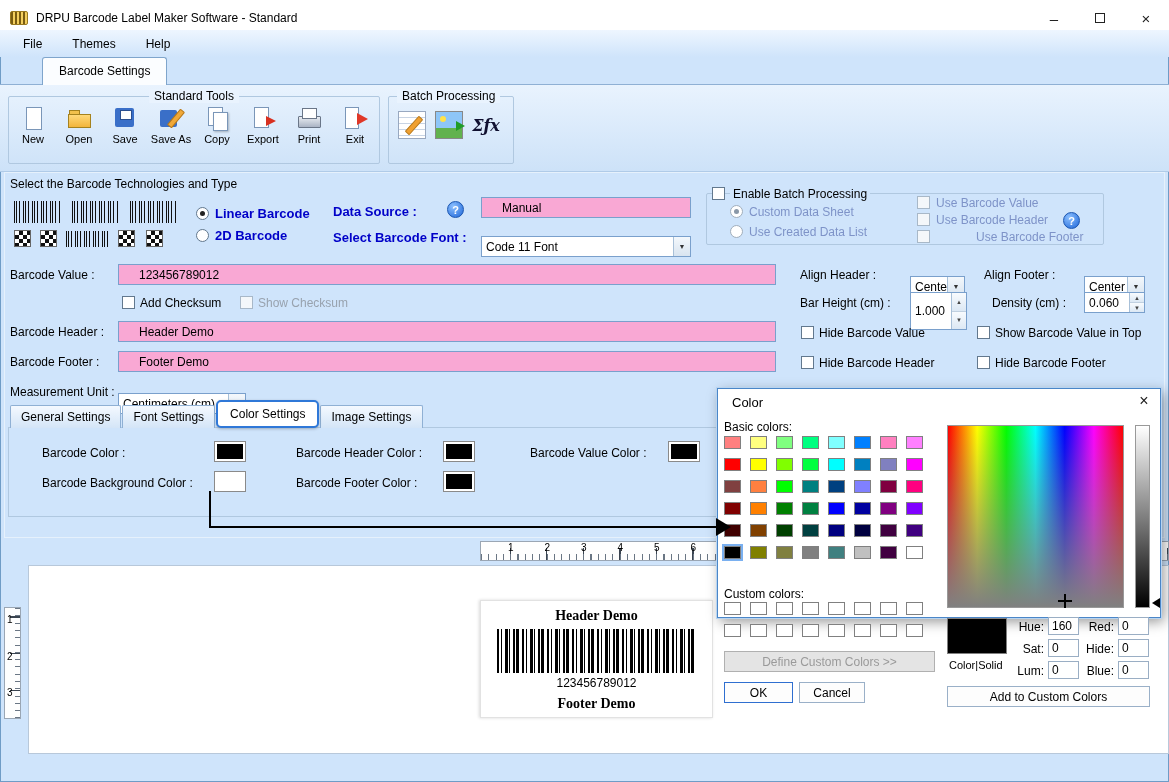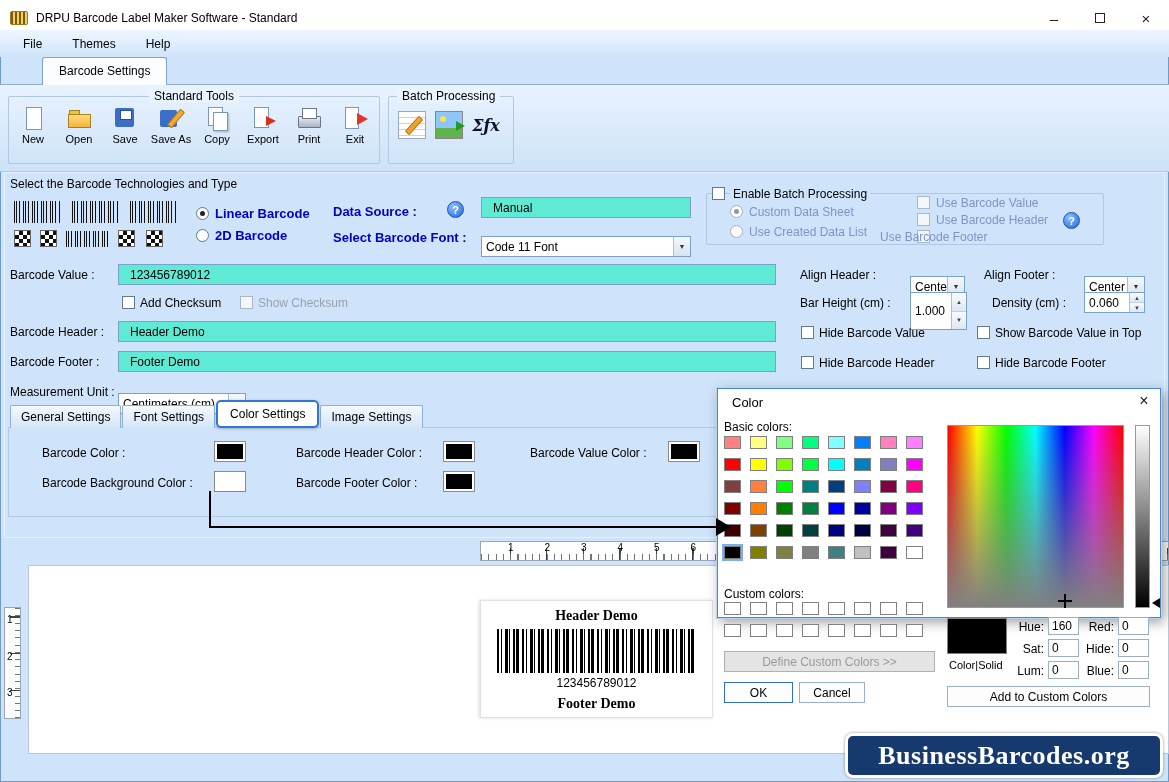"Manual" .tin { background: #5eead4 -> #f9a8d4; padding: 2px 11px -> 2px 20px }
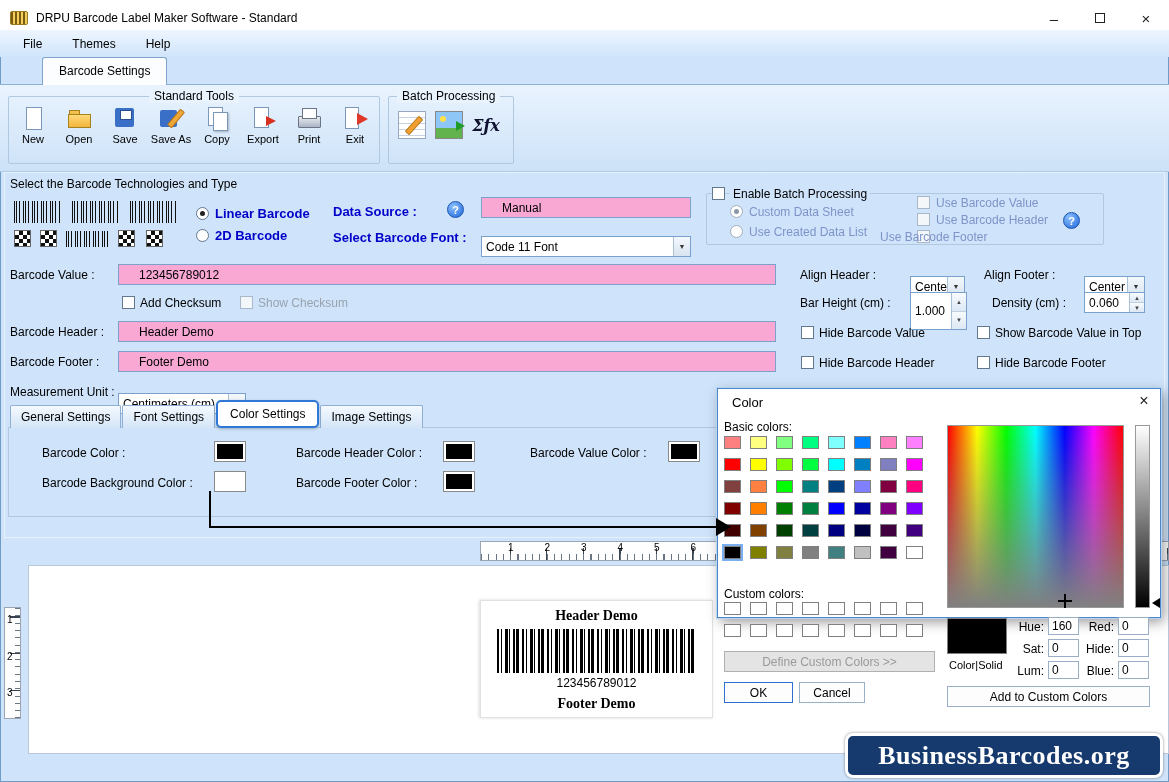"Use Barcode Footer" div.lbl { left: 880px -> 976px }
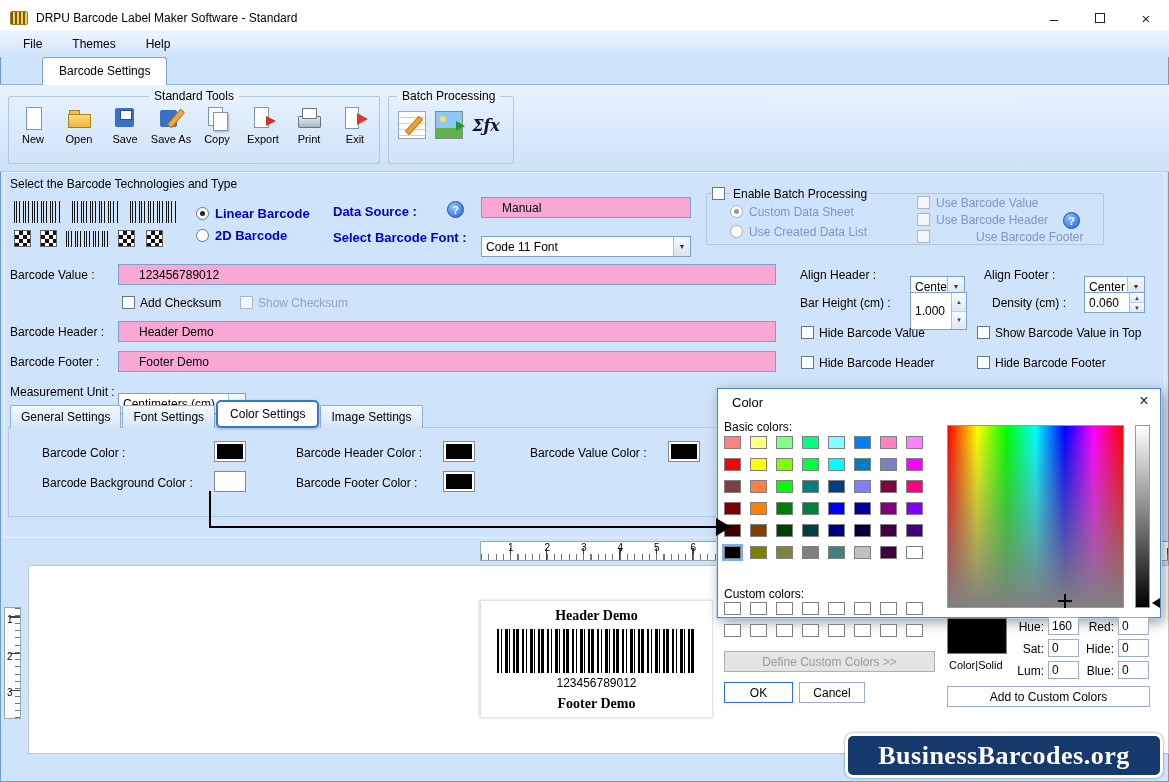"BusinessBarcodes.org" div { html: <div> <span>BusinessBarcodes.org</span> </div> -> none }
